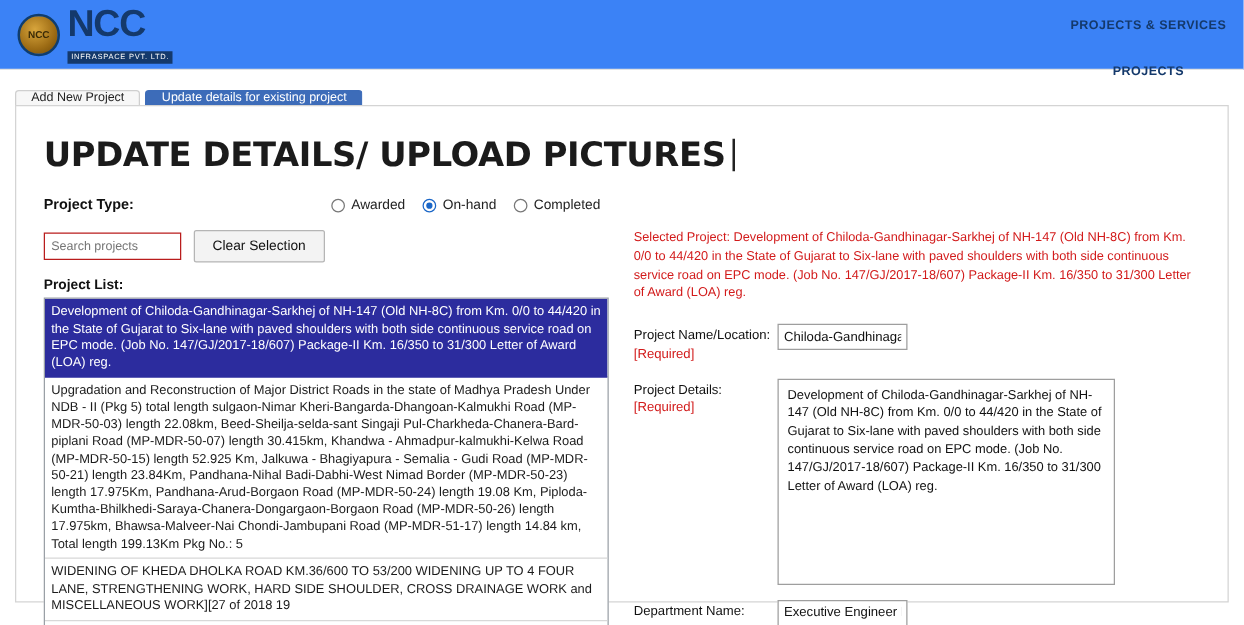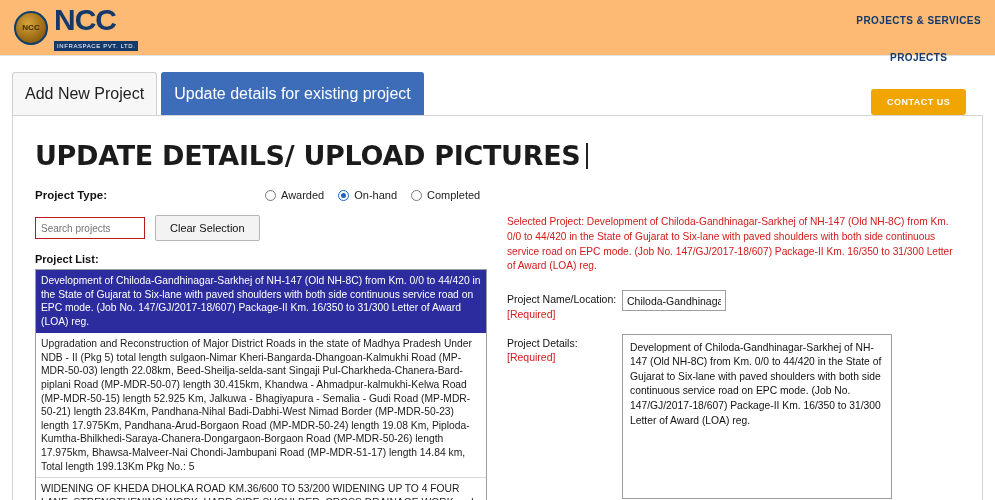"NCC" .site-header { background: #fdba74 -> #3b82f6 }
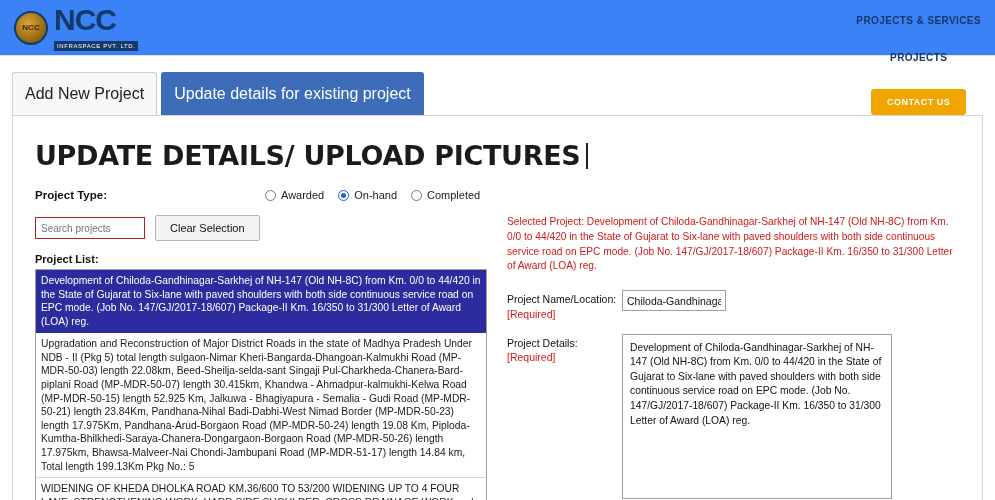"Add New Project" .tab { font-size: 16px -> 10px; padding: 12px 12px -> 0 12px }
